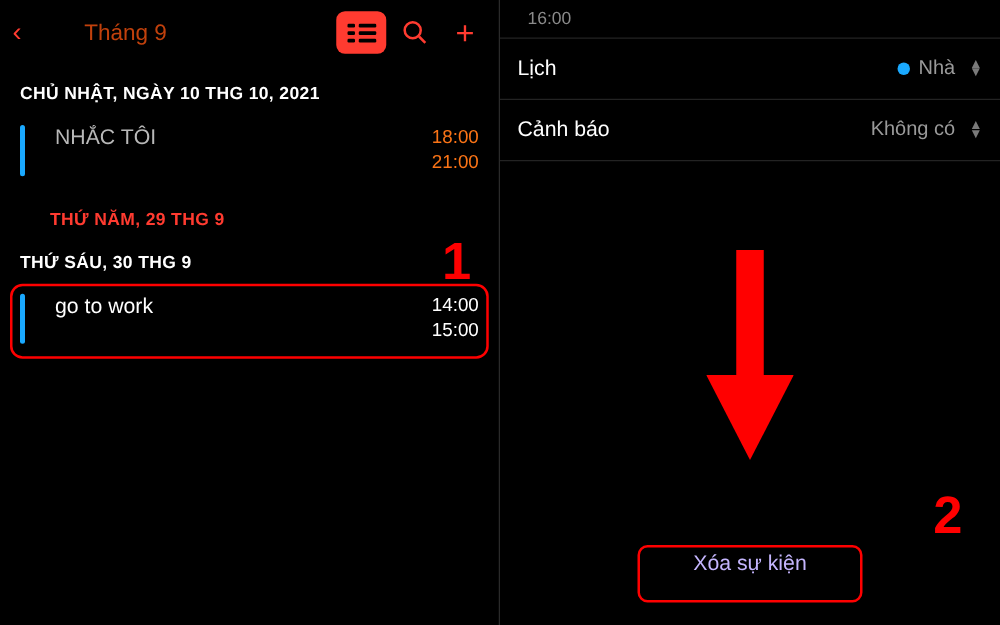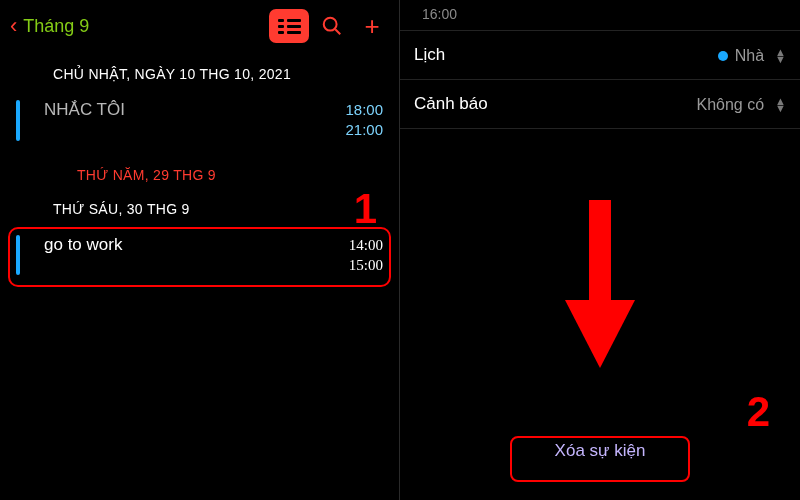"Tháng 9" .back-label { color: #84cc16 -> #c2410c; margin-left: none -> 44px }
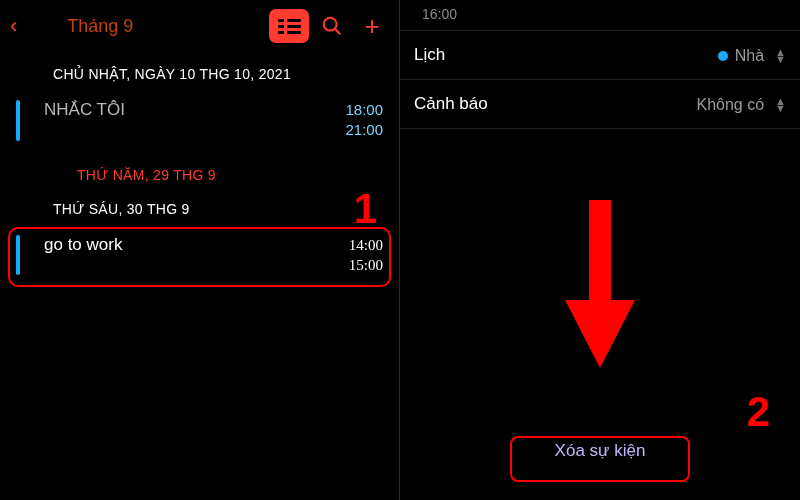"Lịch" .setting-row { align-items: flex-end -> center }
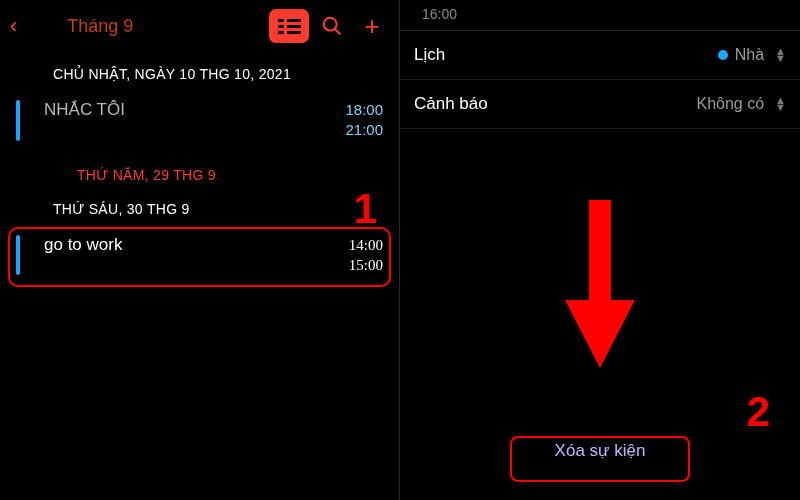"CHỦ NHẬT, NGÀY 10 THG" .date-hdr { font-weight: 400 -> 700; margin-left: 37px -> none }
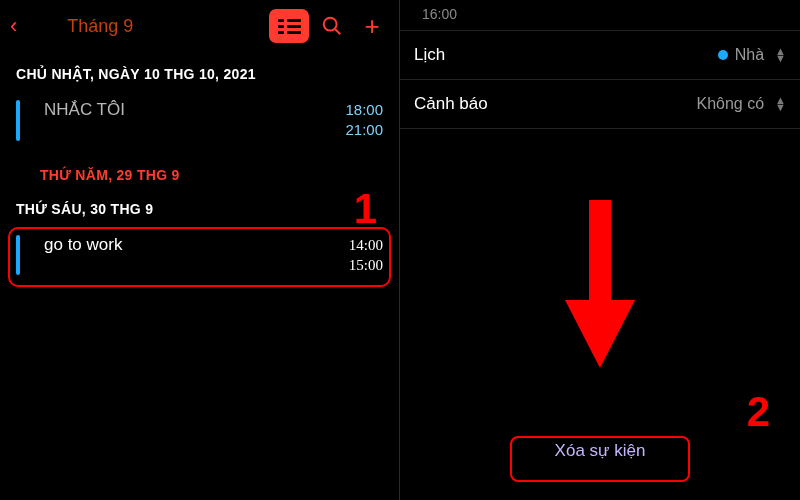"18:00" .ev-times { color: #7dd3fc -> #f97316 }
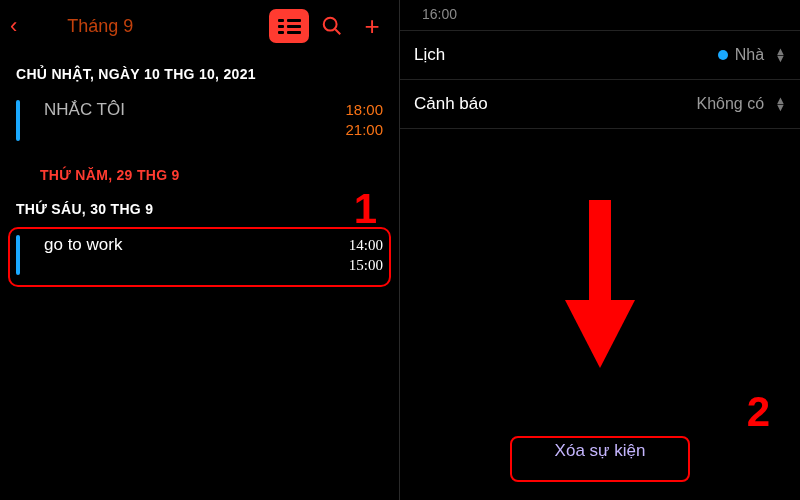"14:00" .ev-times.bright { font-family: Liberation Serif, serif -> none }
